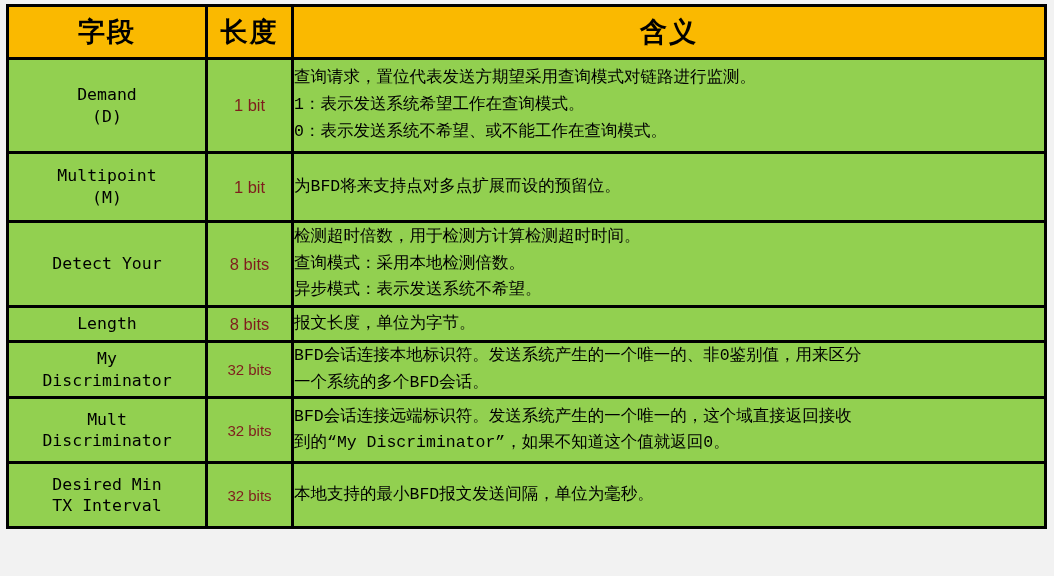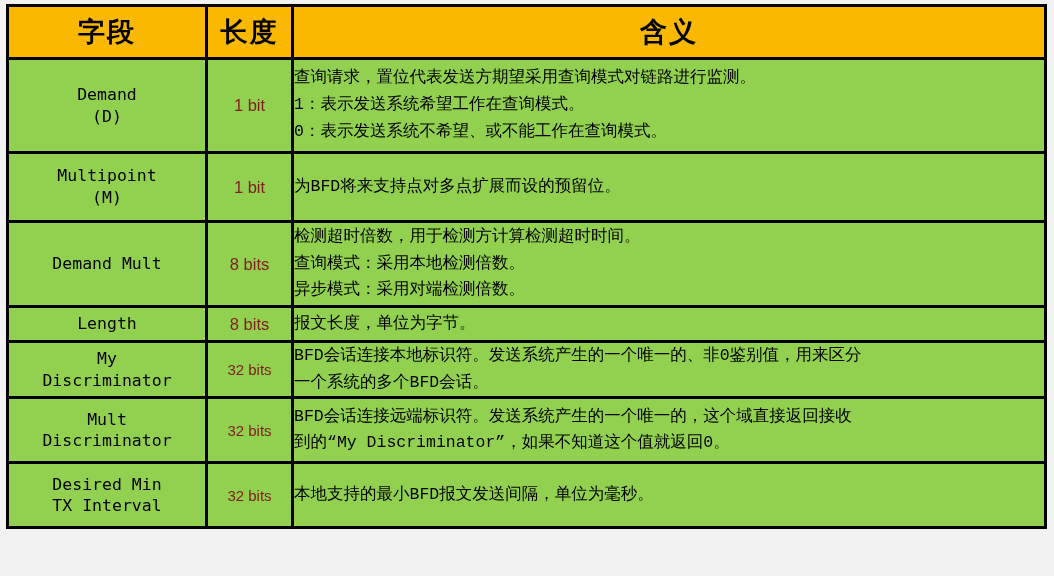"Demand Mult" span.fline { text: Demand Mult -> Detect Your }
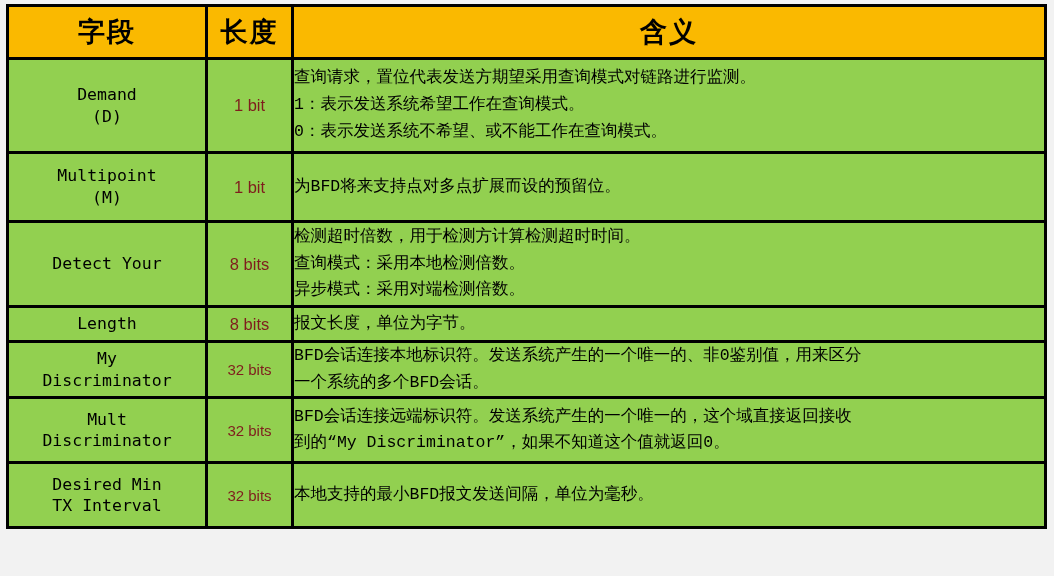"异步模式：采用对端检测倍数。" span.ln { text: 采用对端检测倍数 -> 表示发送系统不希望 }
